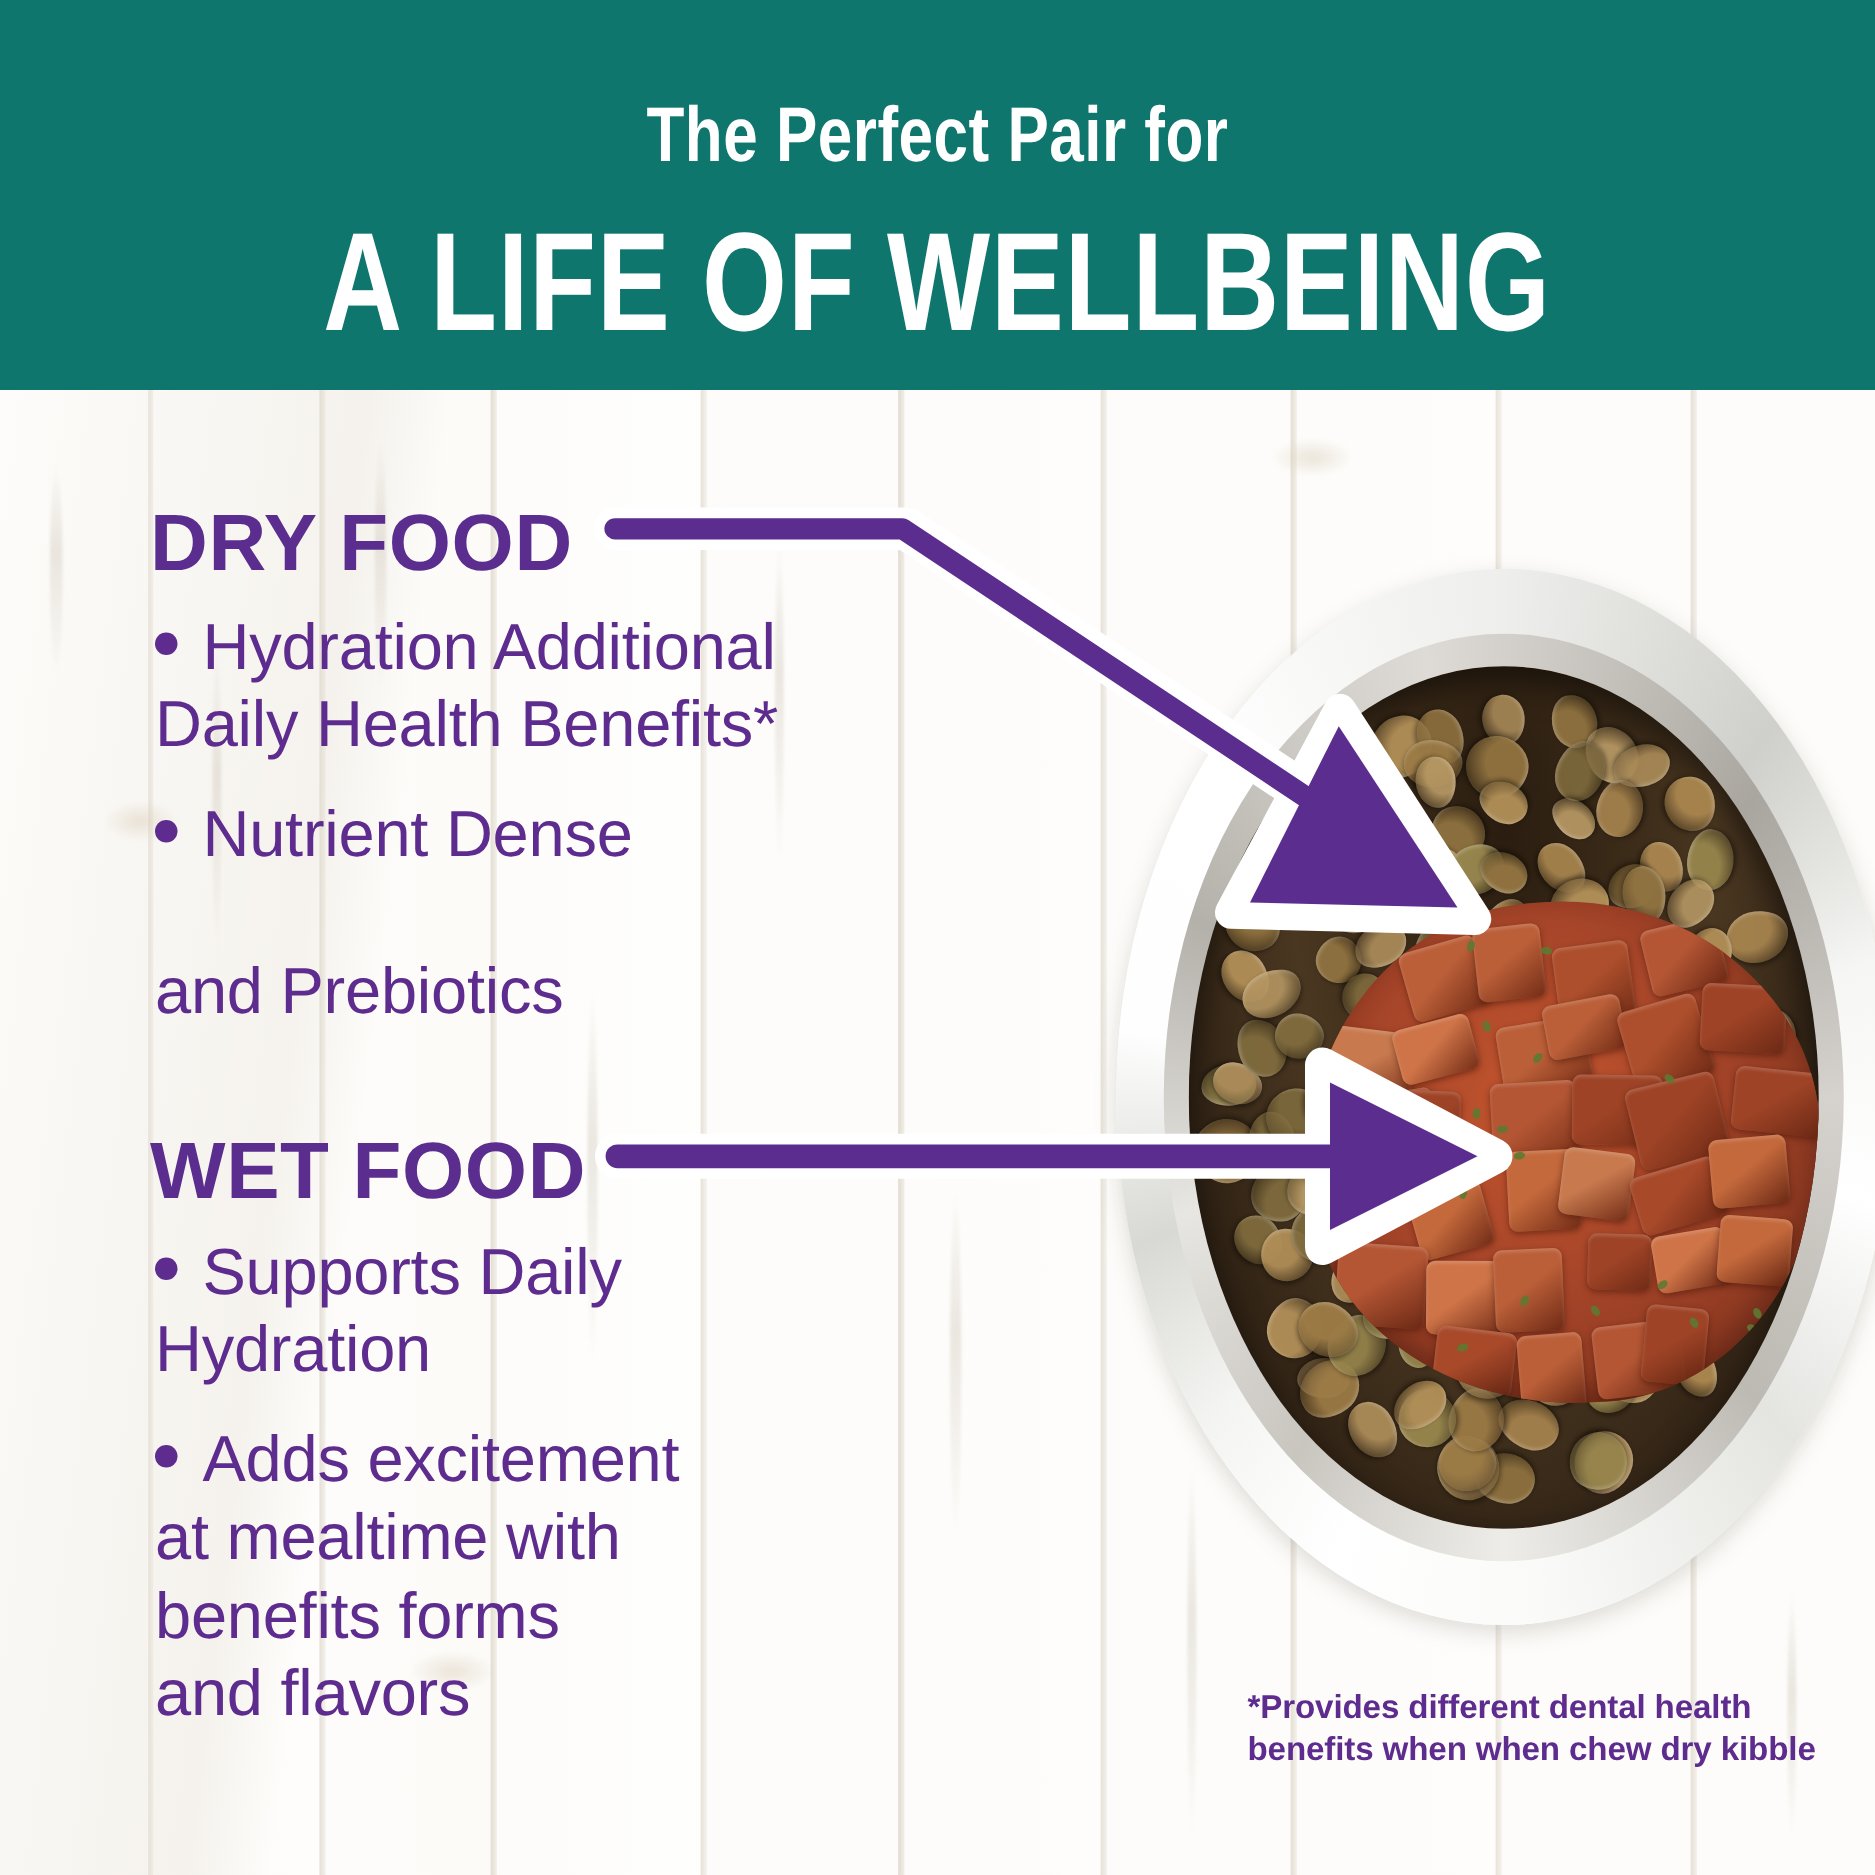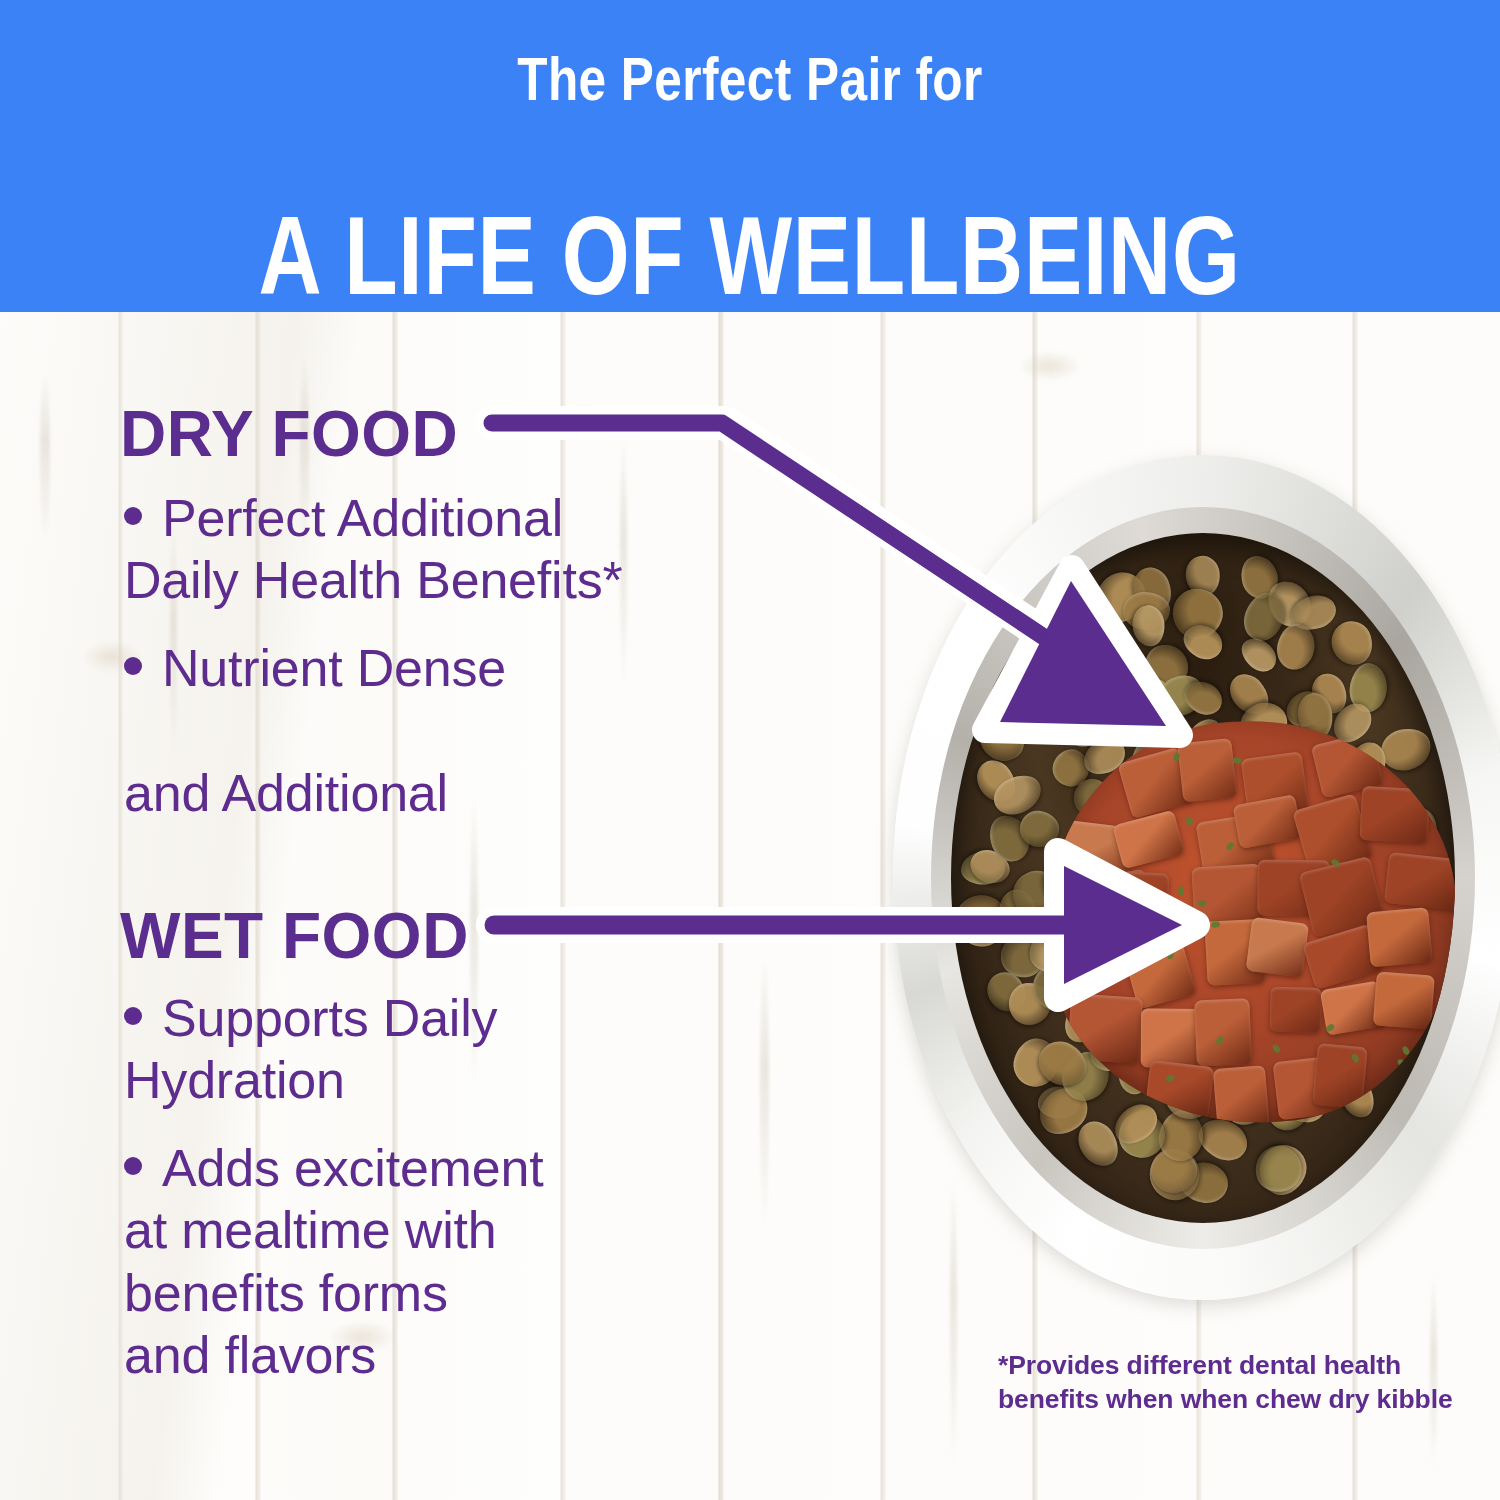"The Perfect Pair for" #header-banner { background: #3b82f6 -> #0f766e; justify-content: space-between -> center }
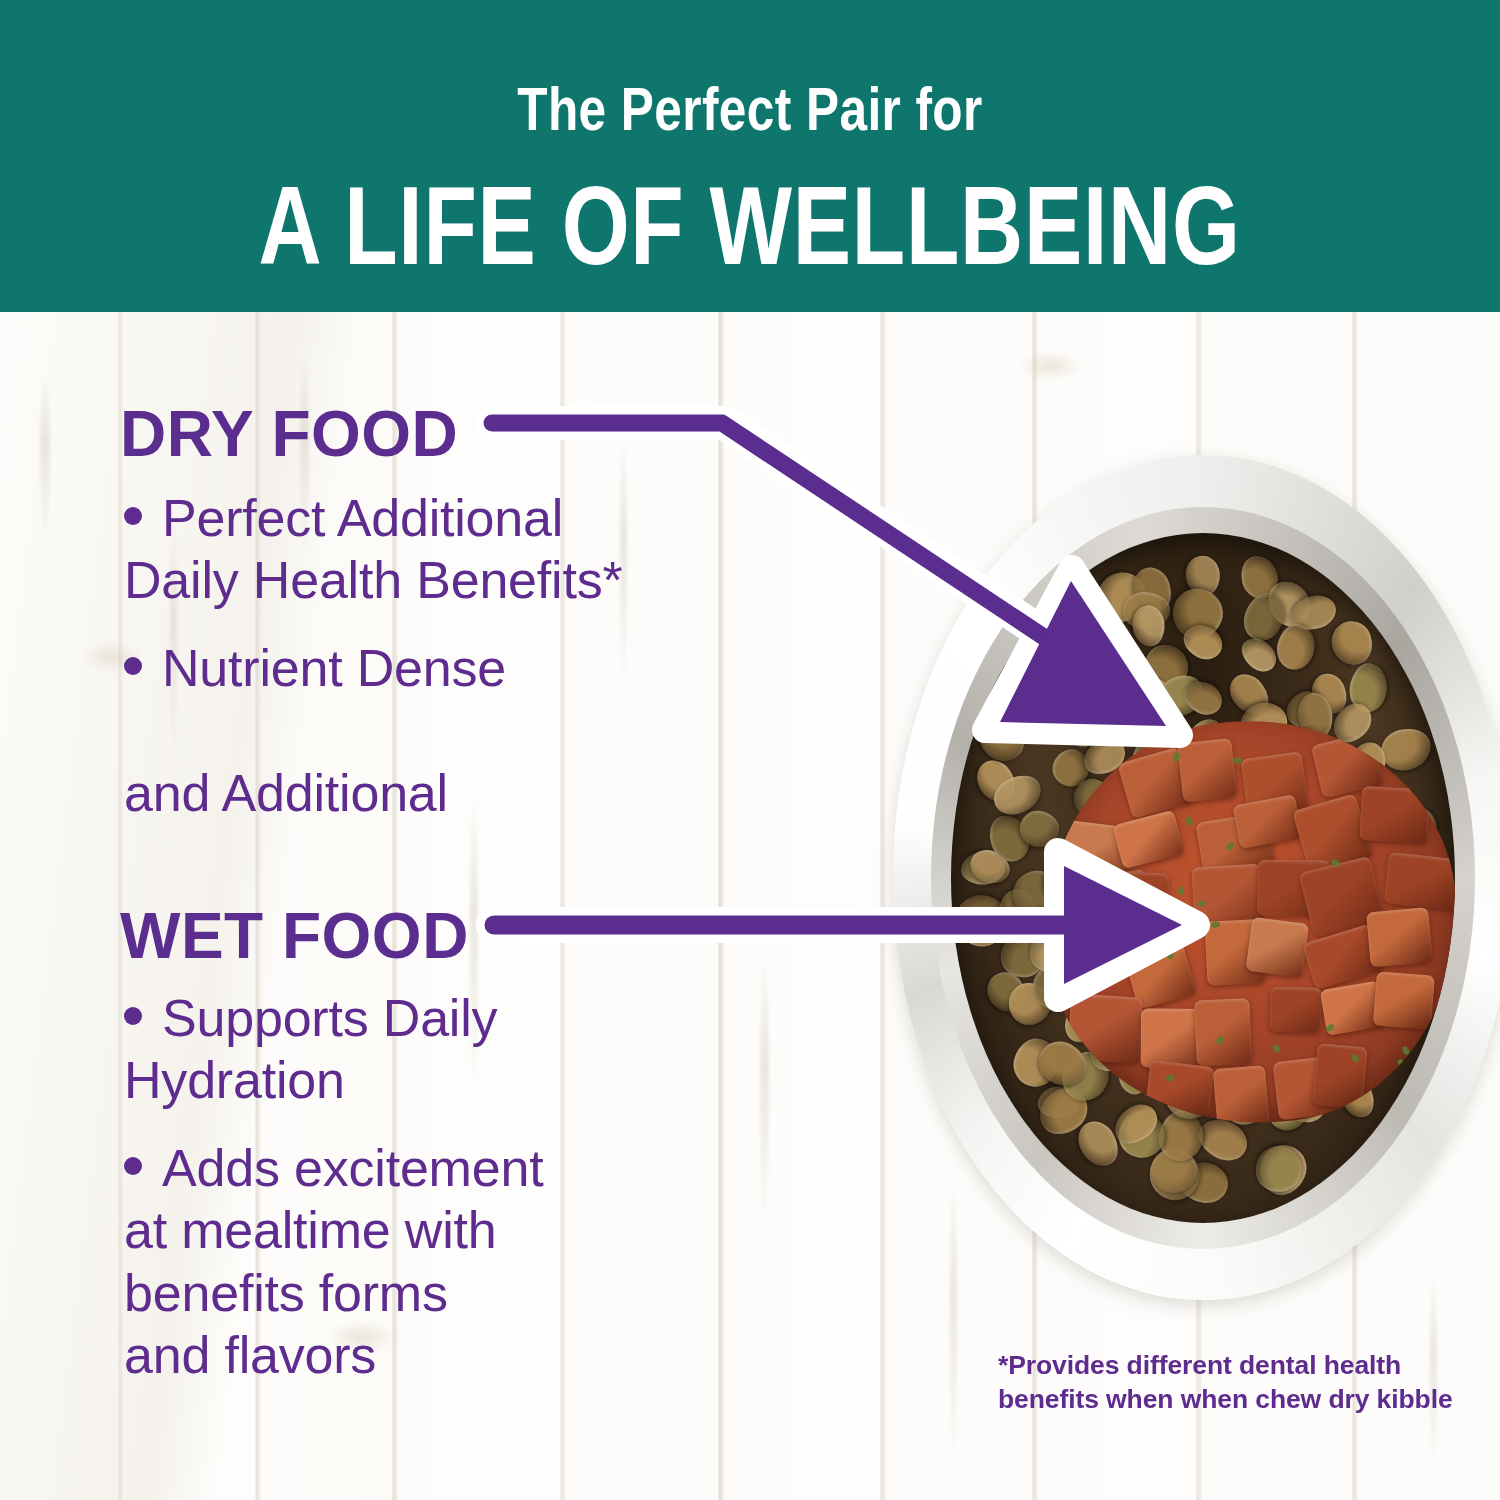"Perfect Additional" span { text: Perfect -> Hydration }
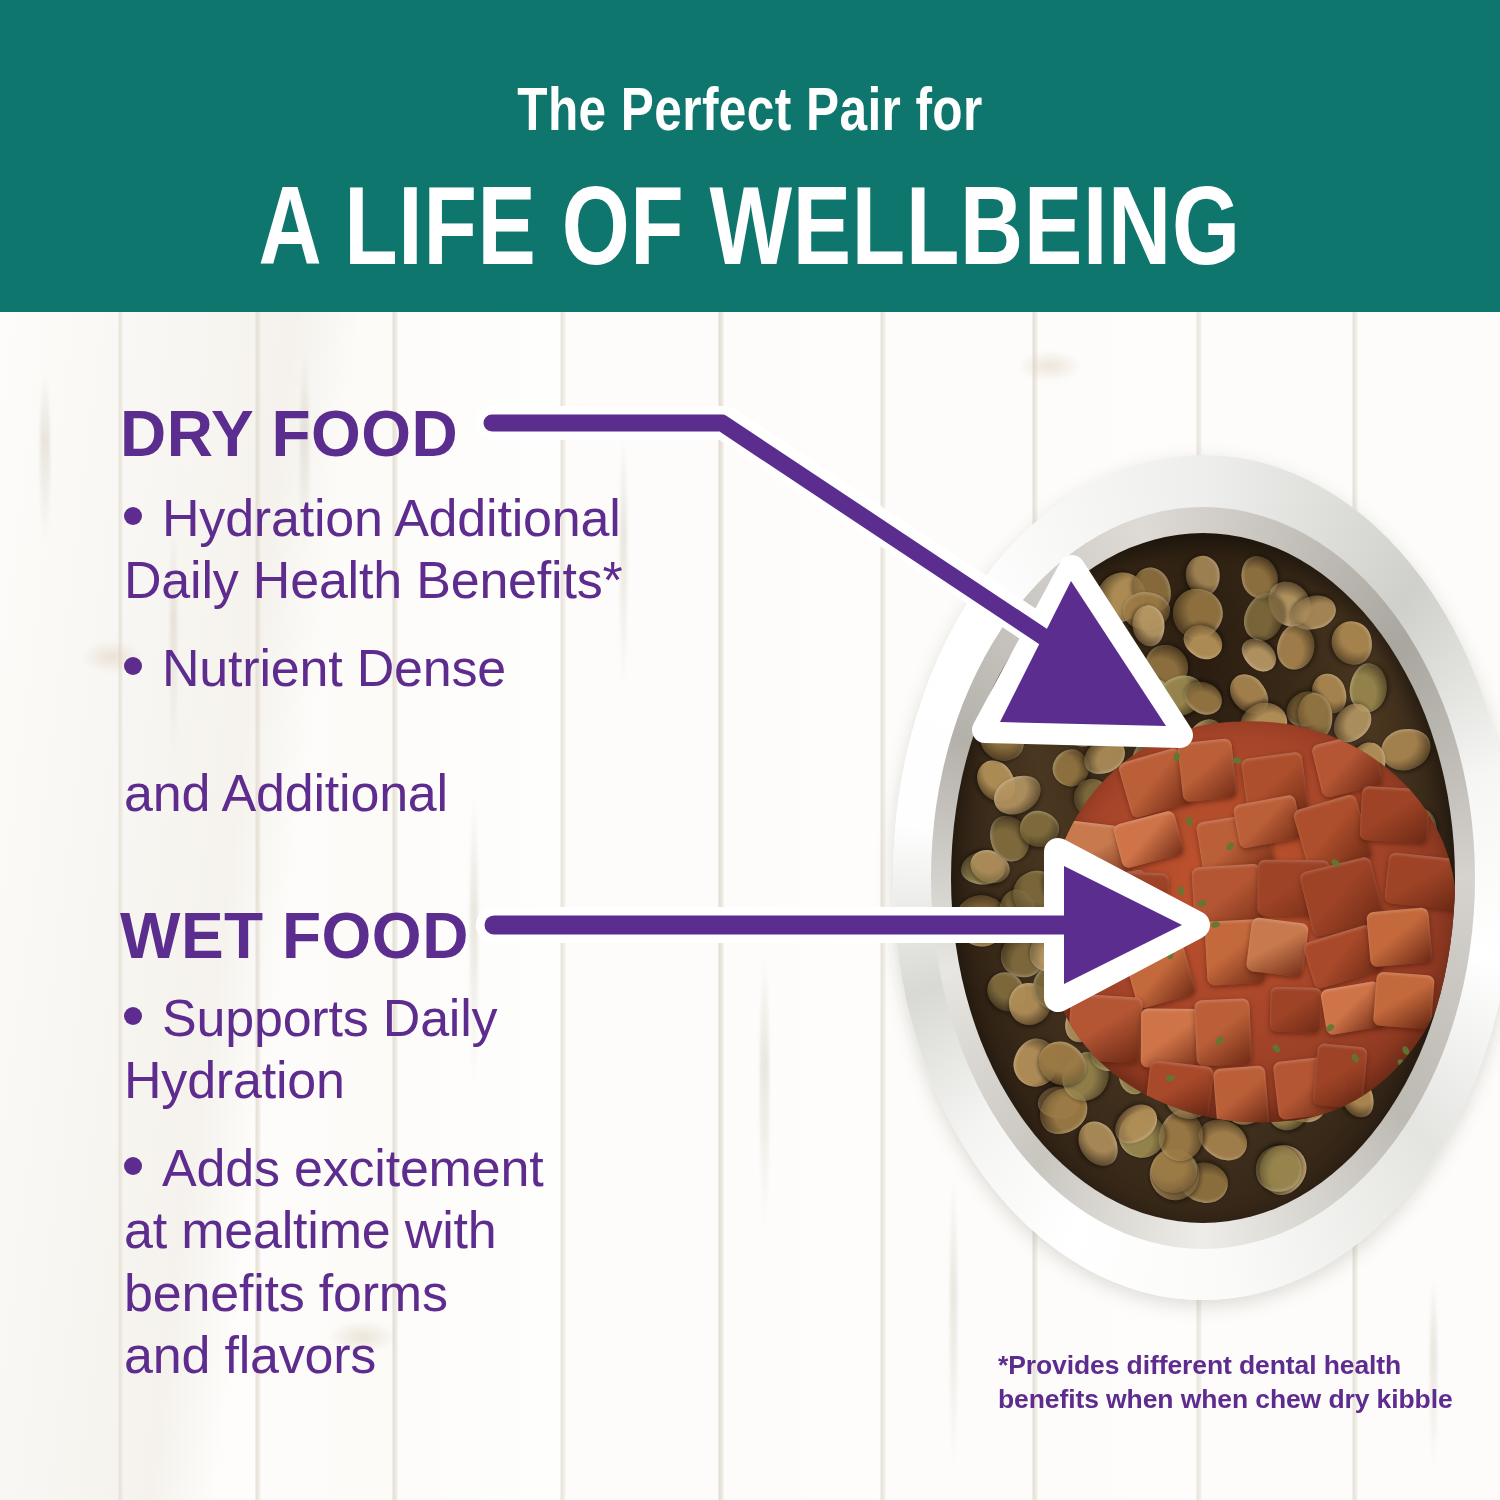"and Additional" span { text: Additional -> Prebiotics }
